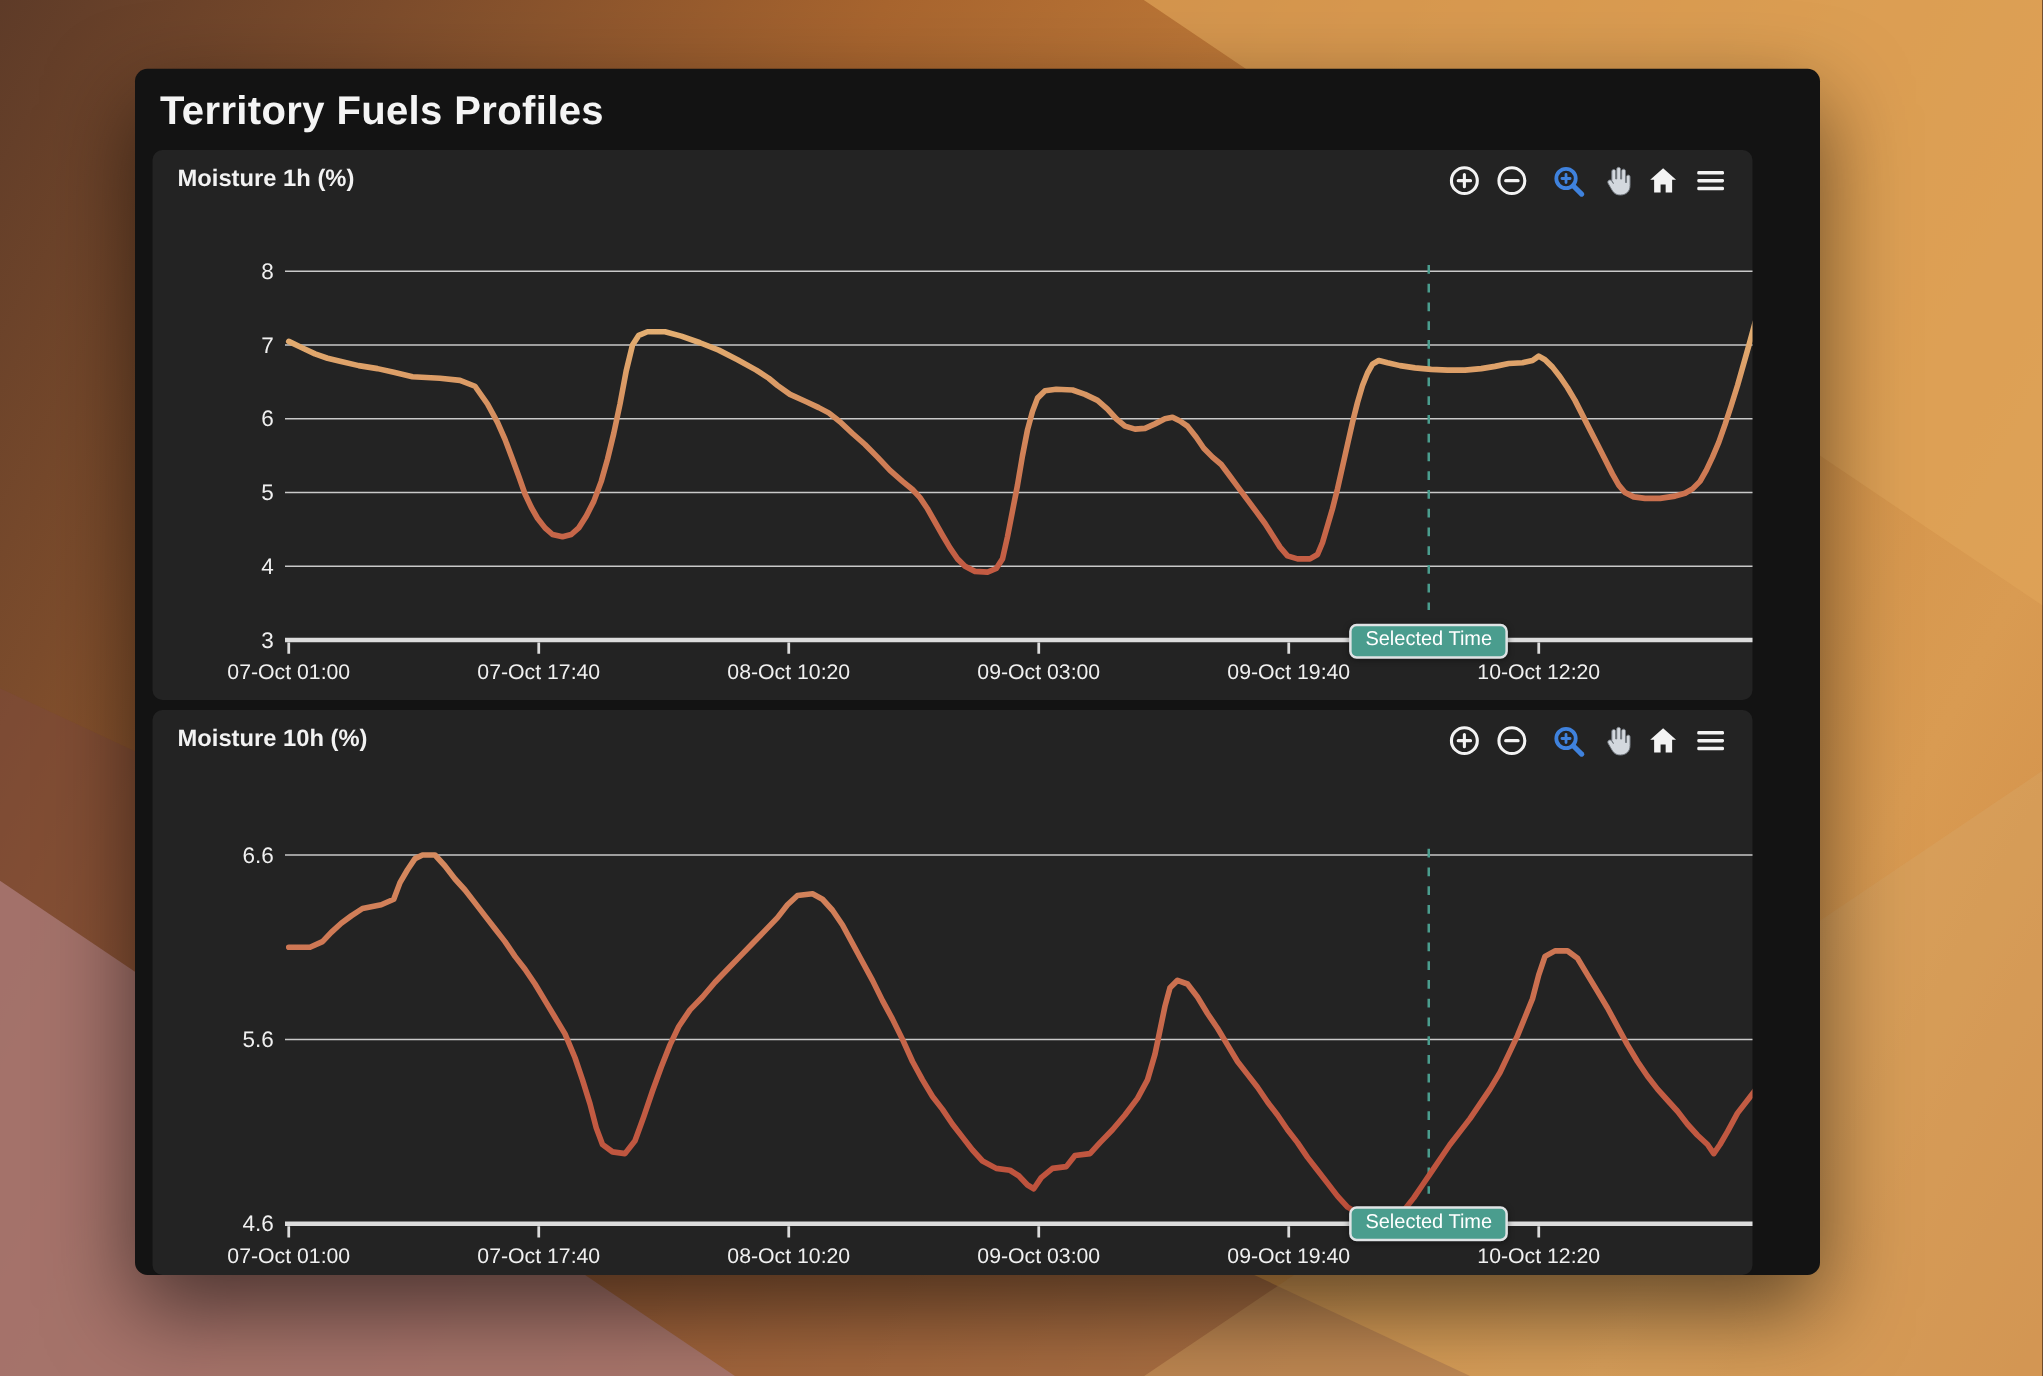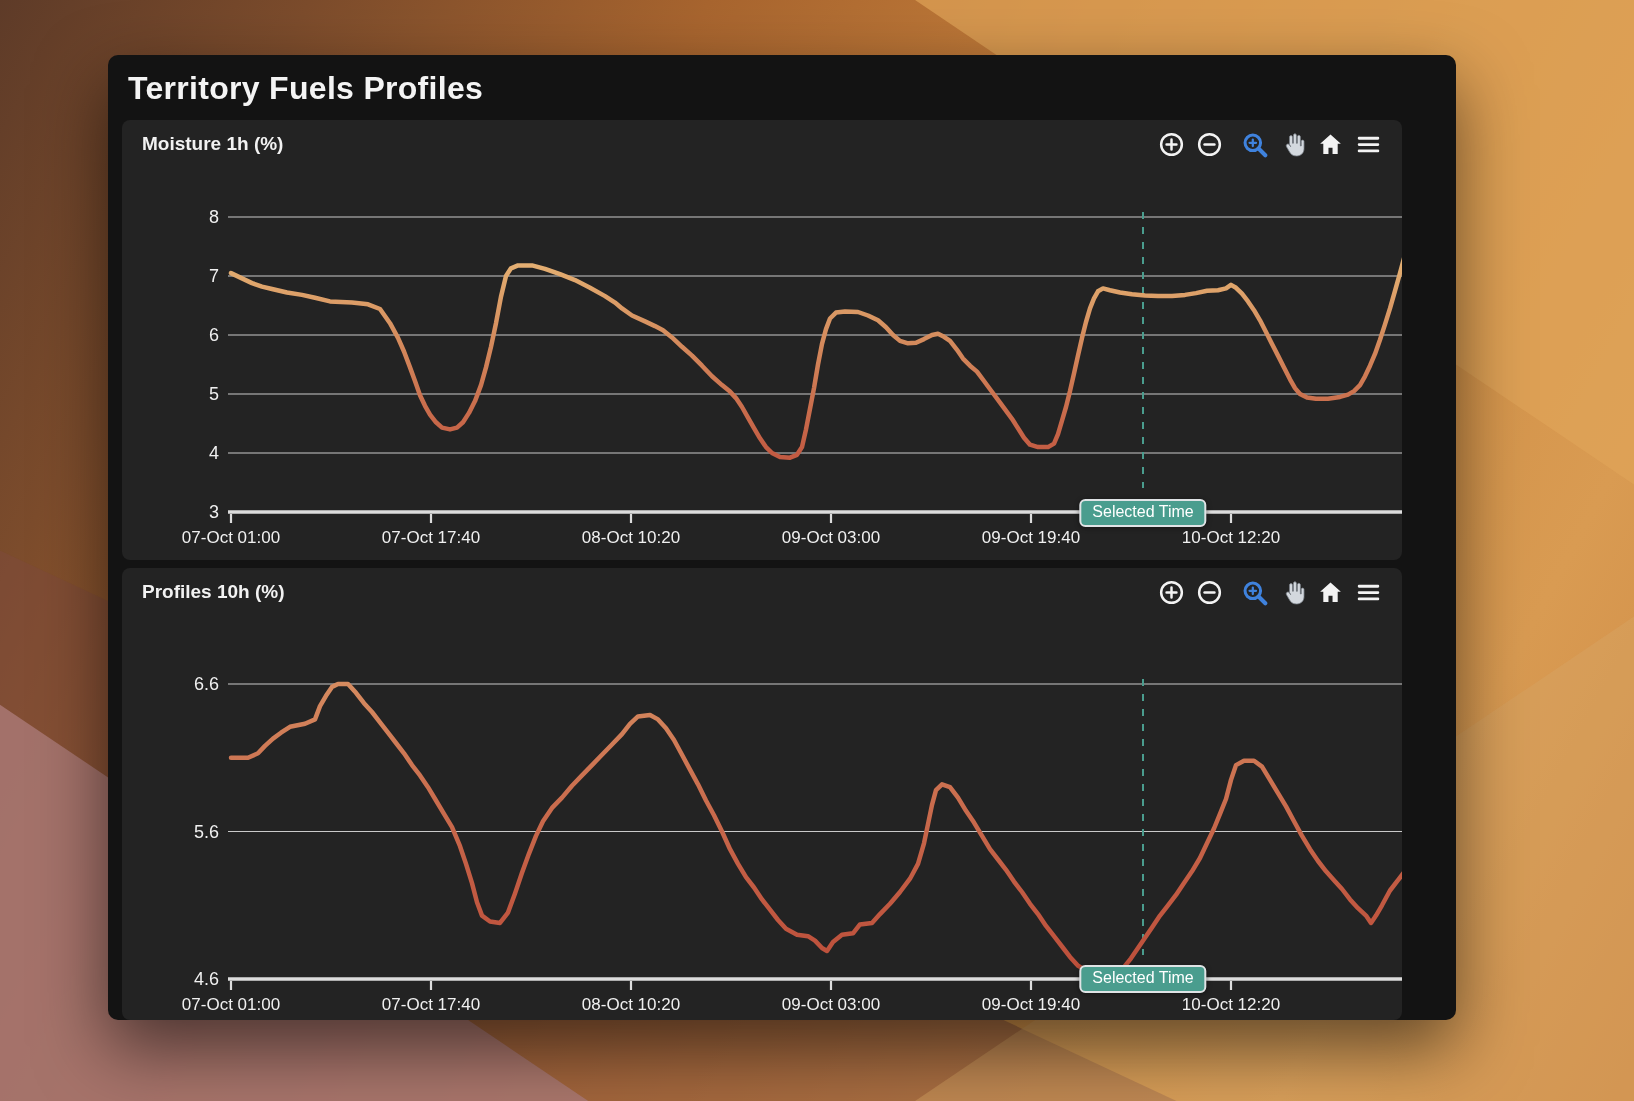"Profiles 10h (%)" div.panel-title { text: Profiles -> Moisture }
